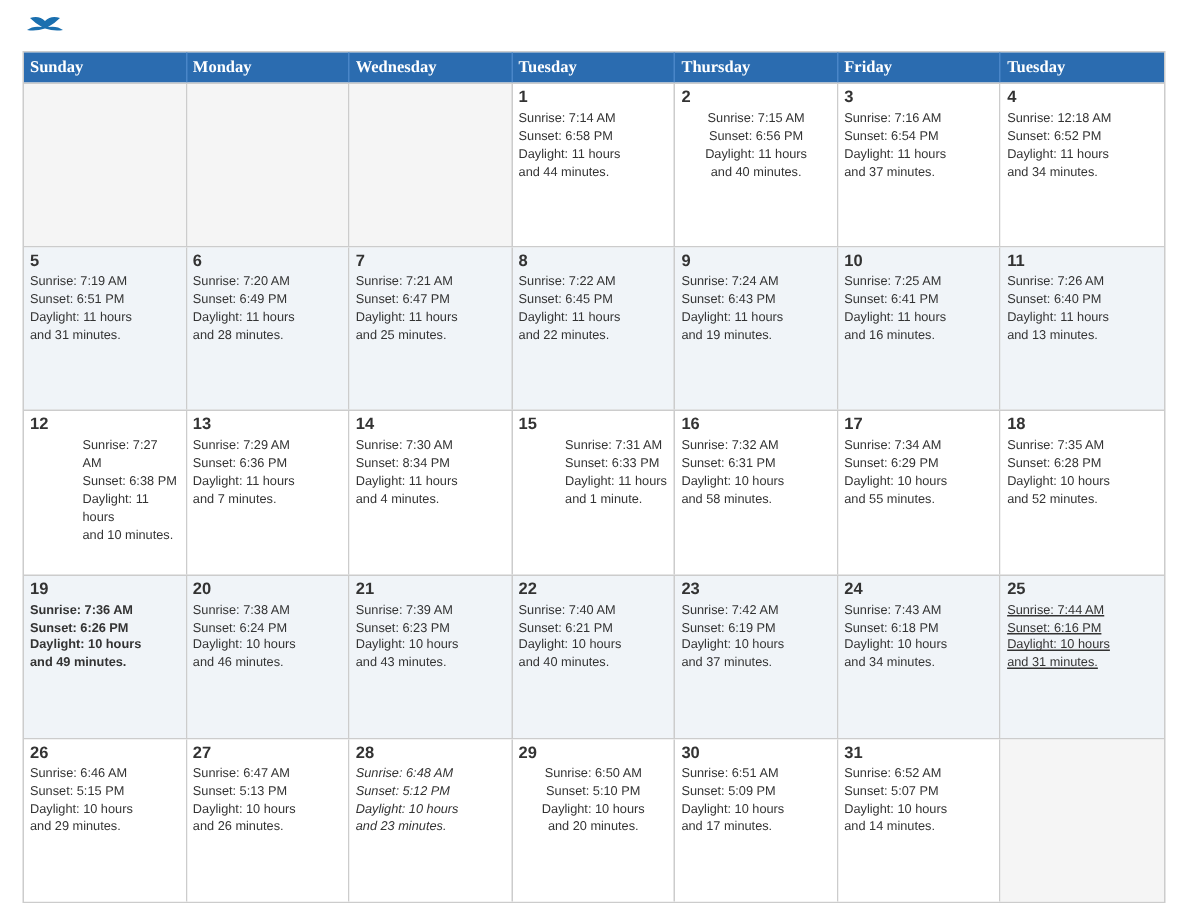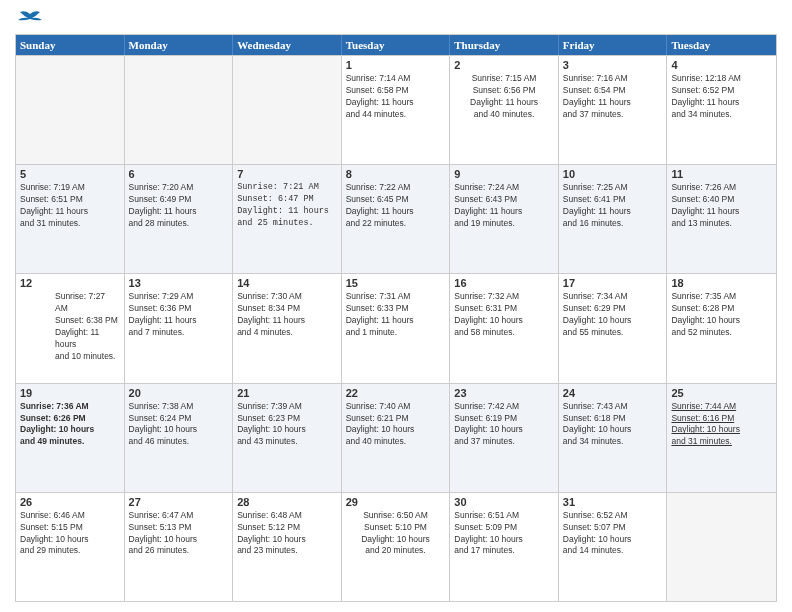"Sunrise: 7:21 AM" div.day-info { font-family: Liberation Mono, monospace -> none }
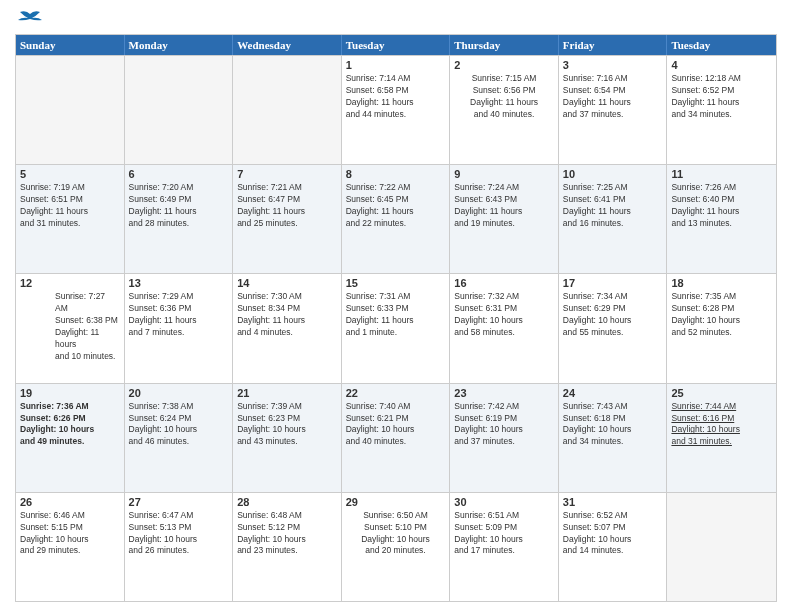"Sunrise: 7:31 AM" div.day-info { margin-left: none -> 31px }
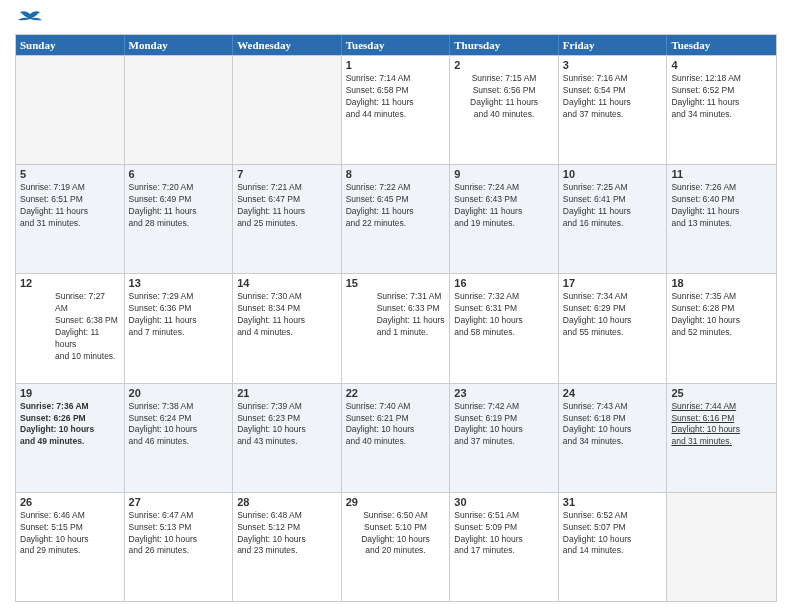"Sunrise: 6:48 AM" div.day-info { font-style: none -> italic }
